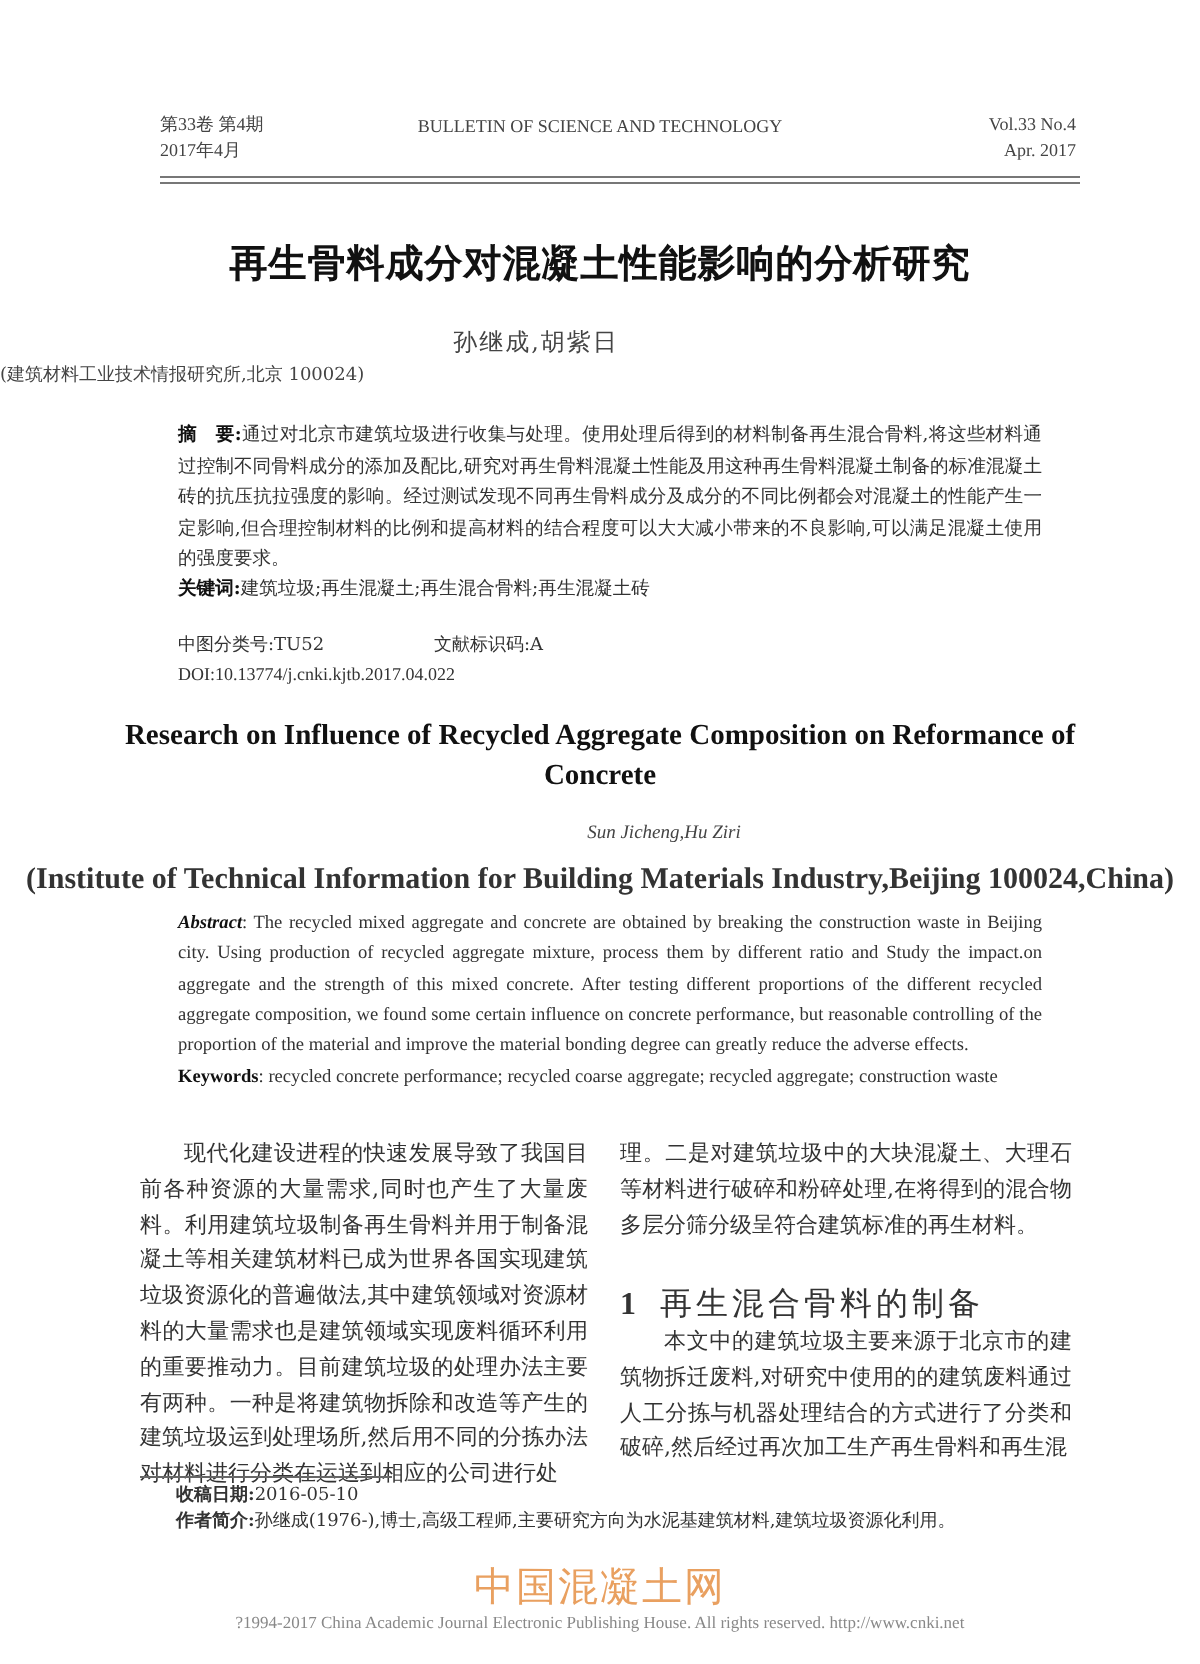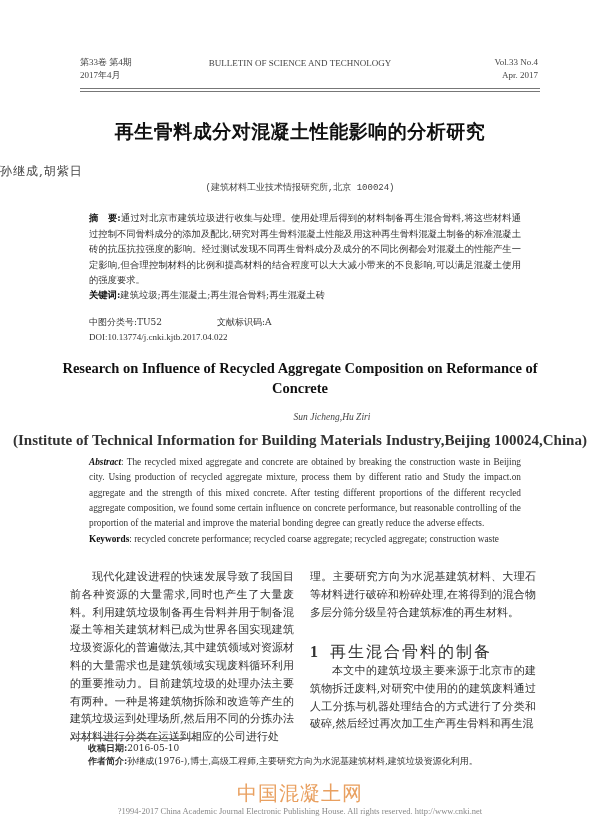"孙继成,胡紫日" .authors-cn { text-align: left -> center }
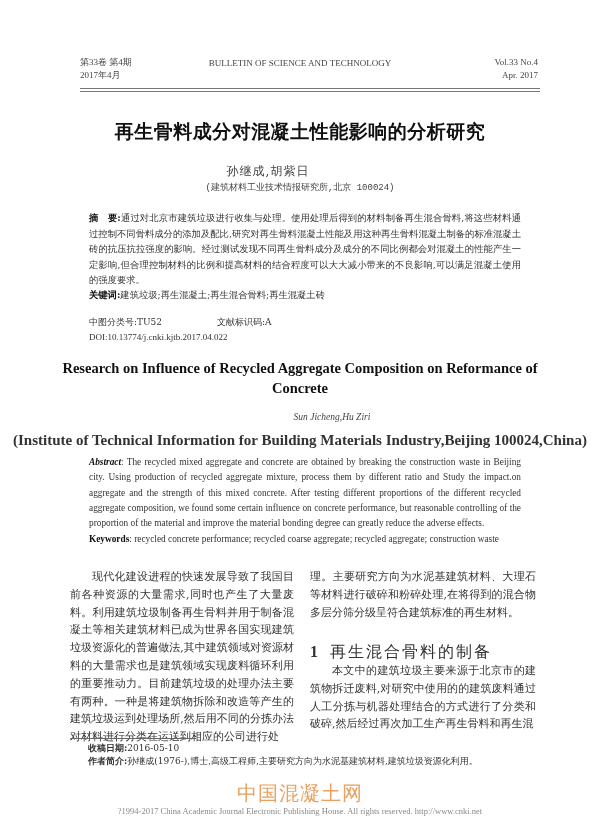"(建筑材料工业技术情报研究所,北京 100024)" .affil-cn { font-family: Liberation Mono, monospace -> none; text-align: center -> left }
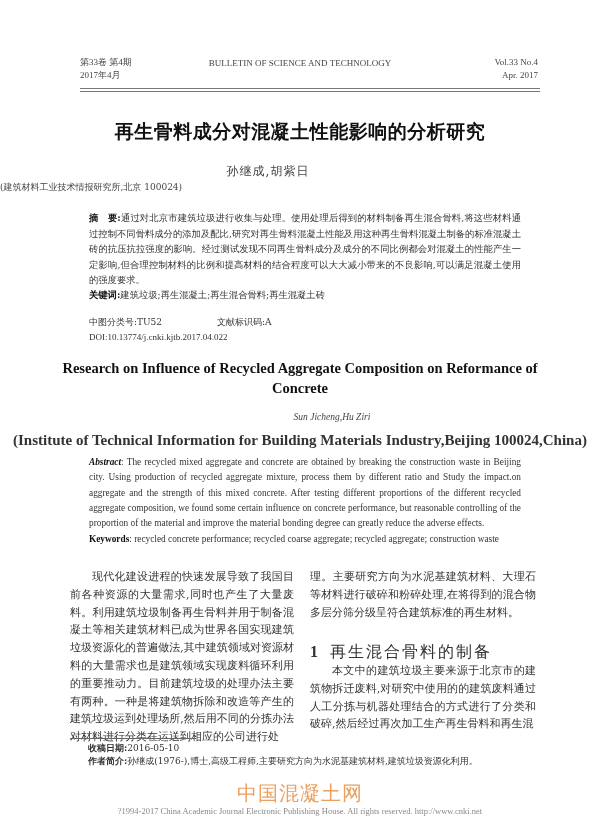"理。主要研究方向为水泥基建筑材料、大理石等材料进行破碎和粉碎处理,在将得到的混合" div.abs { text: 主要研究方向为水泥基建筑材料 -> 二是对建筑垃圾中的大块混凝土 }
